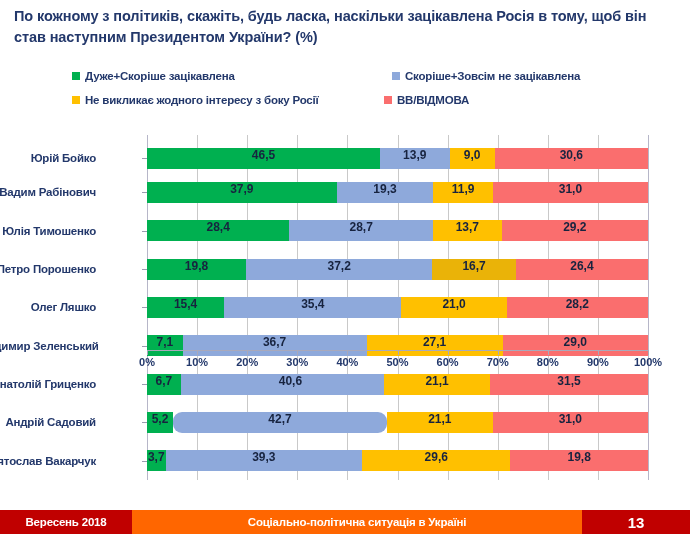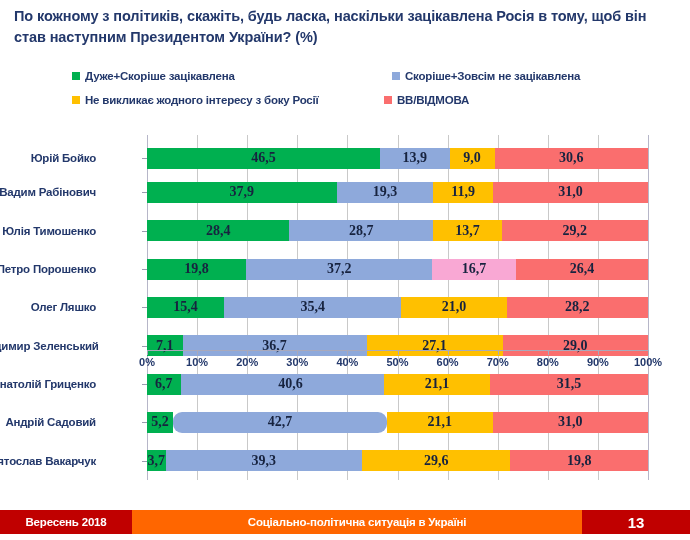"46,5" .seg { align-items: center -> flex-start; font-family: Liberation Serif, serif -> none; font-size: 14px -> 12px }
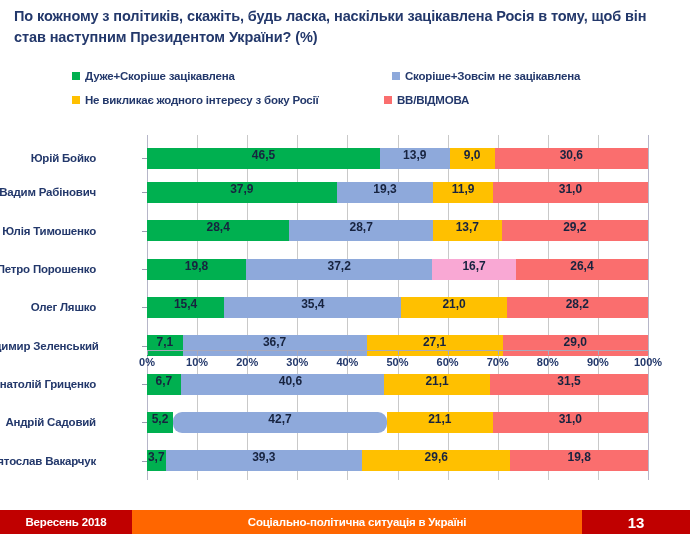"16,7" div.seg { background: #f9a8d4 -> #eab308 }
